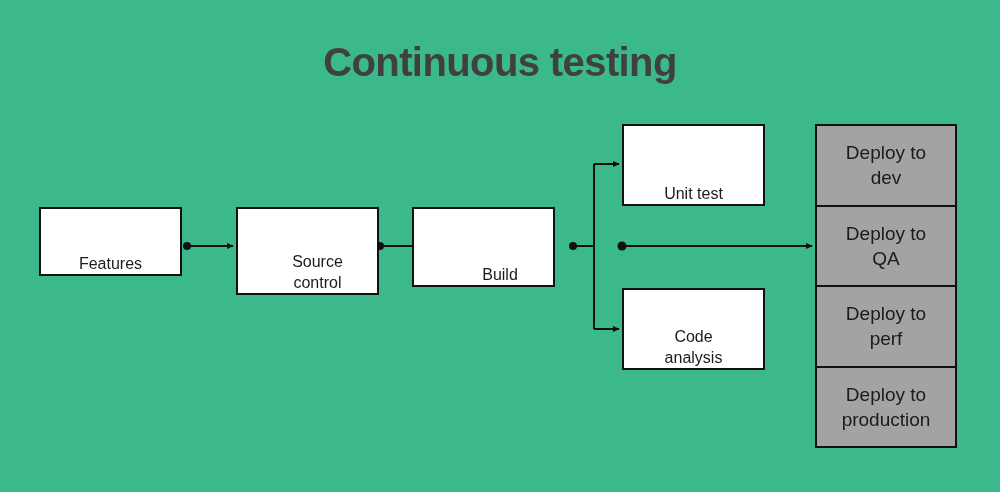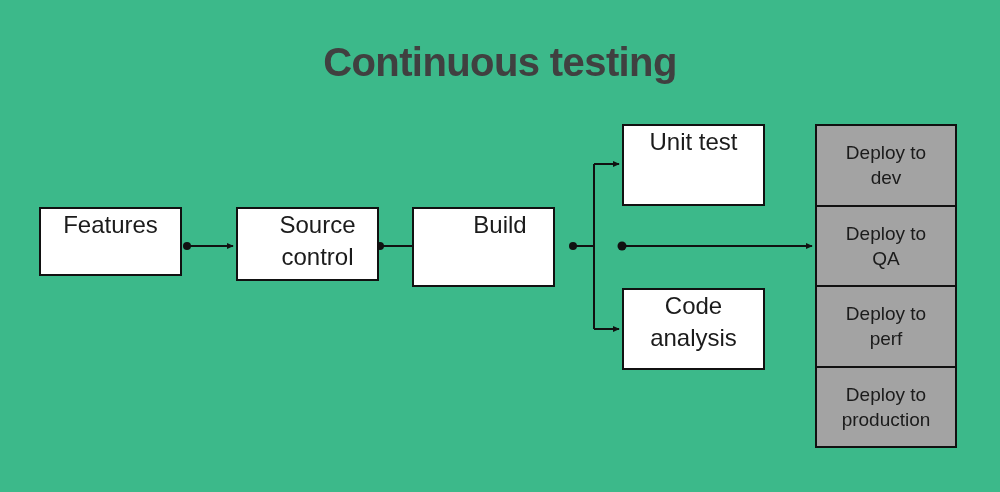"Unit test" .node { align-items: flex-start -> flex-end; font-size: 24px -> 16px }
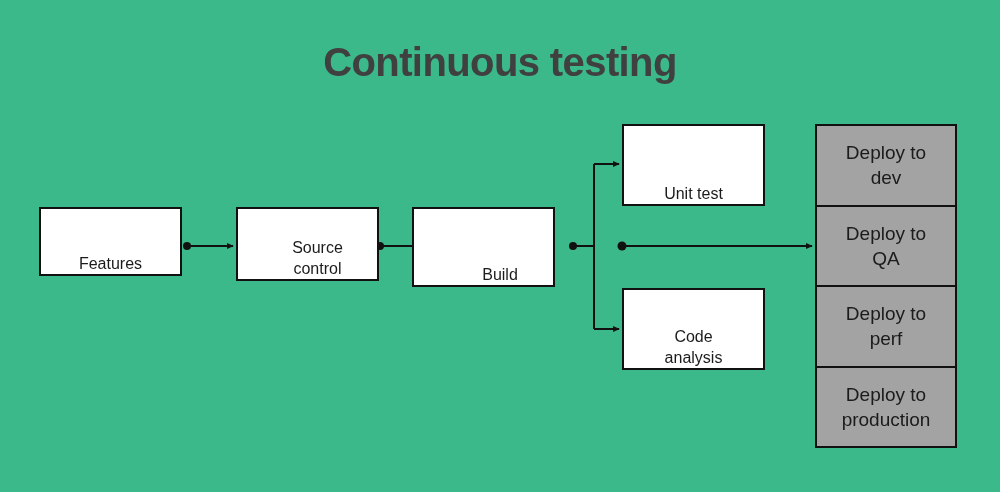"Source" div.node { height: 74px -> 88px }
